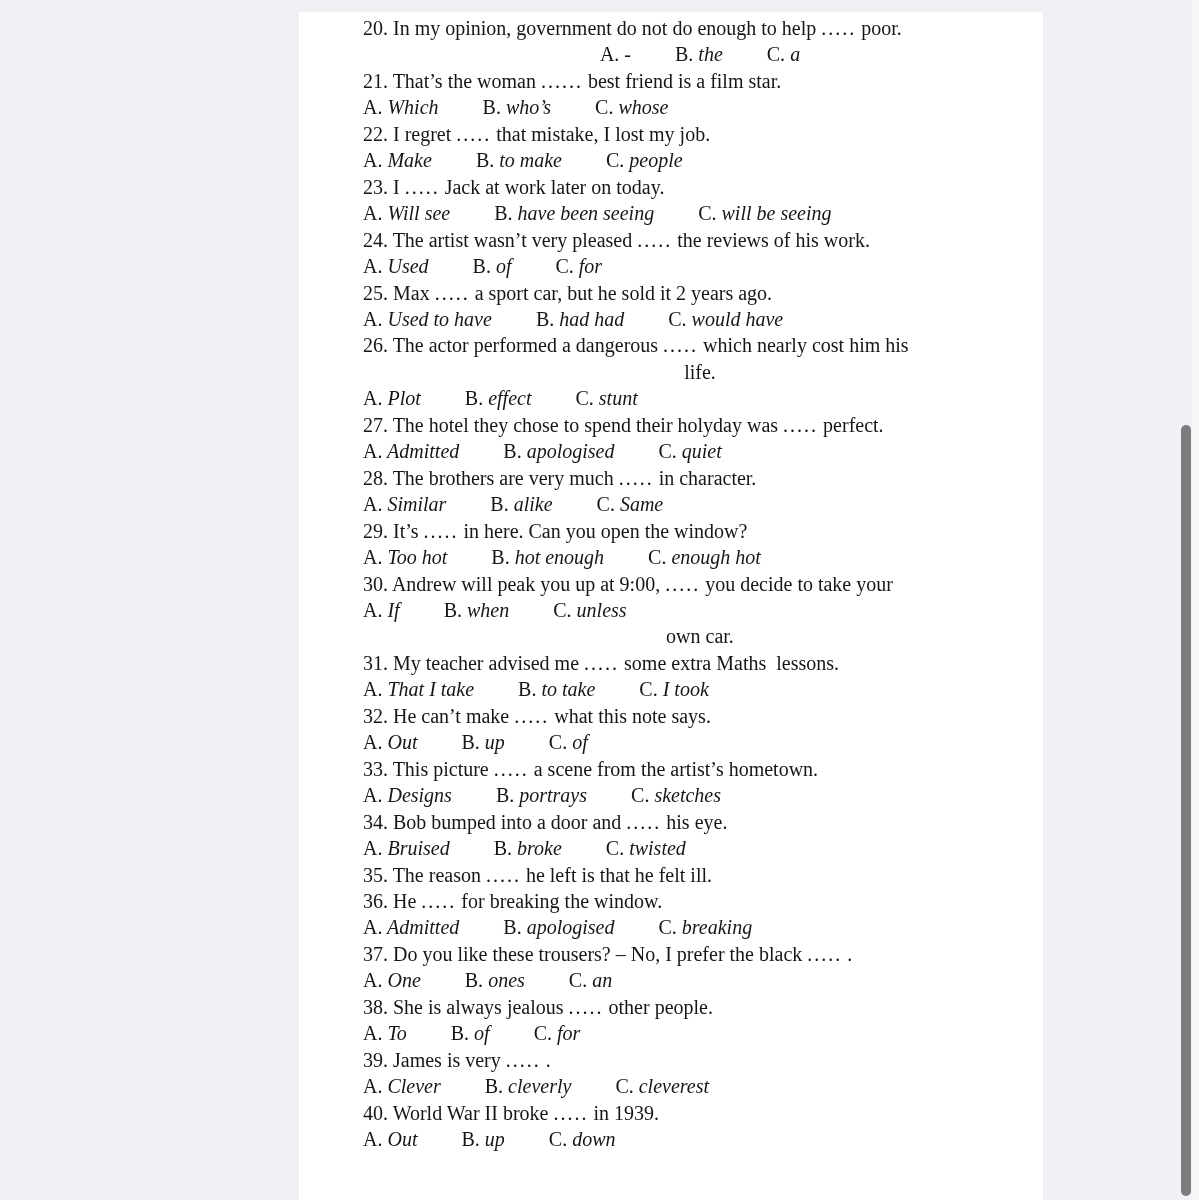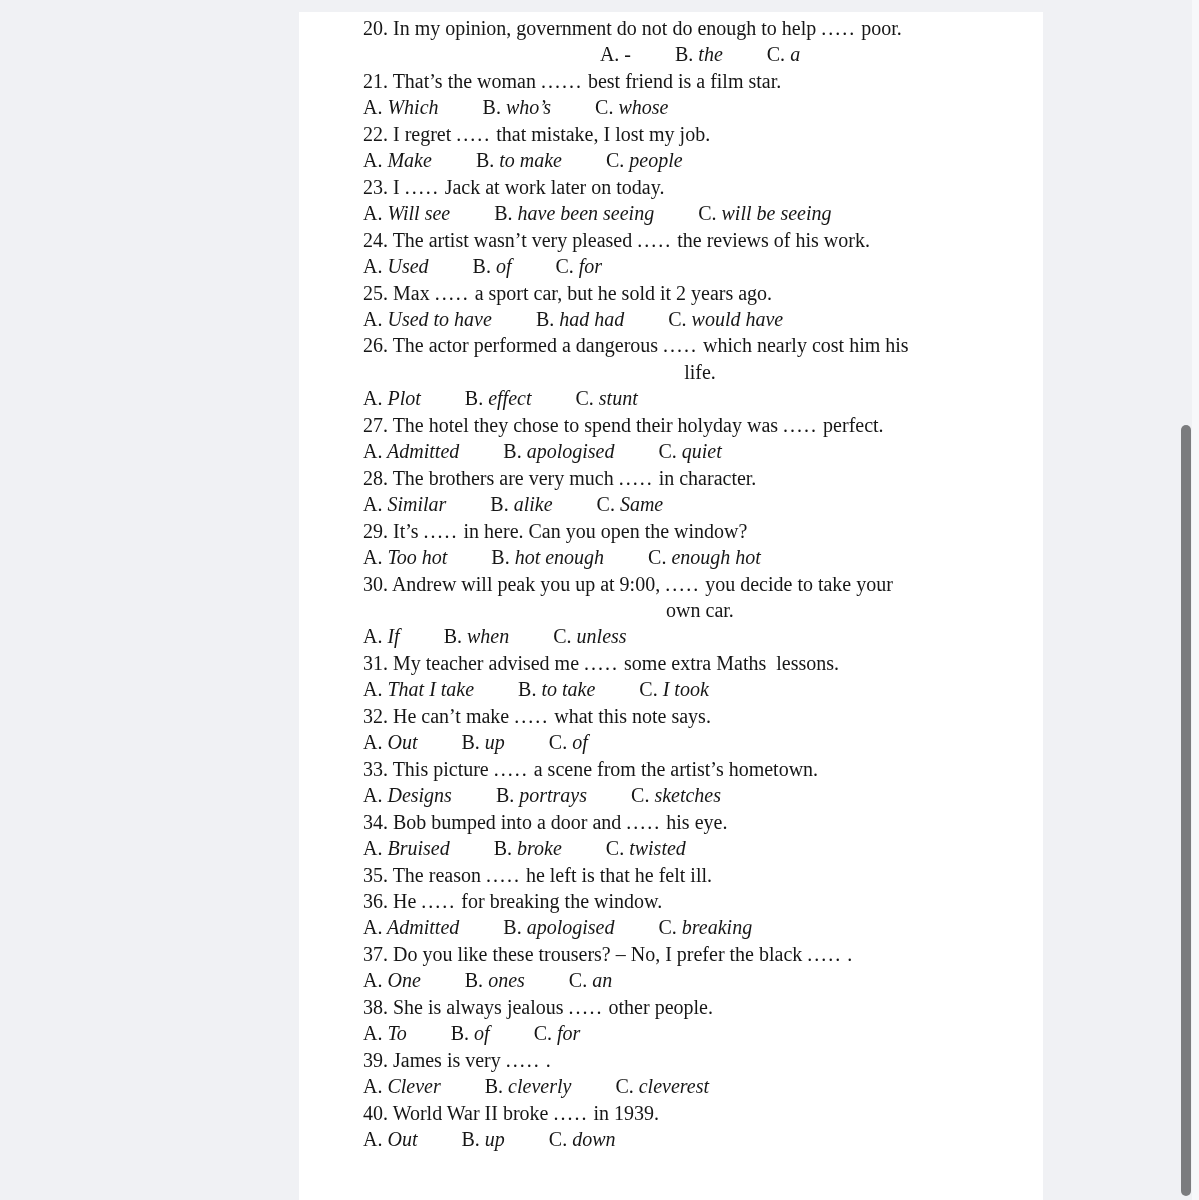"own car." div.line { order: before "A. If B. when C." -> after "A. If B. when C." }
